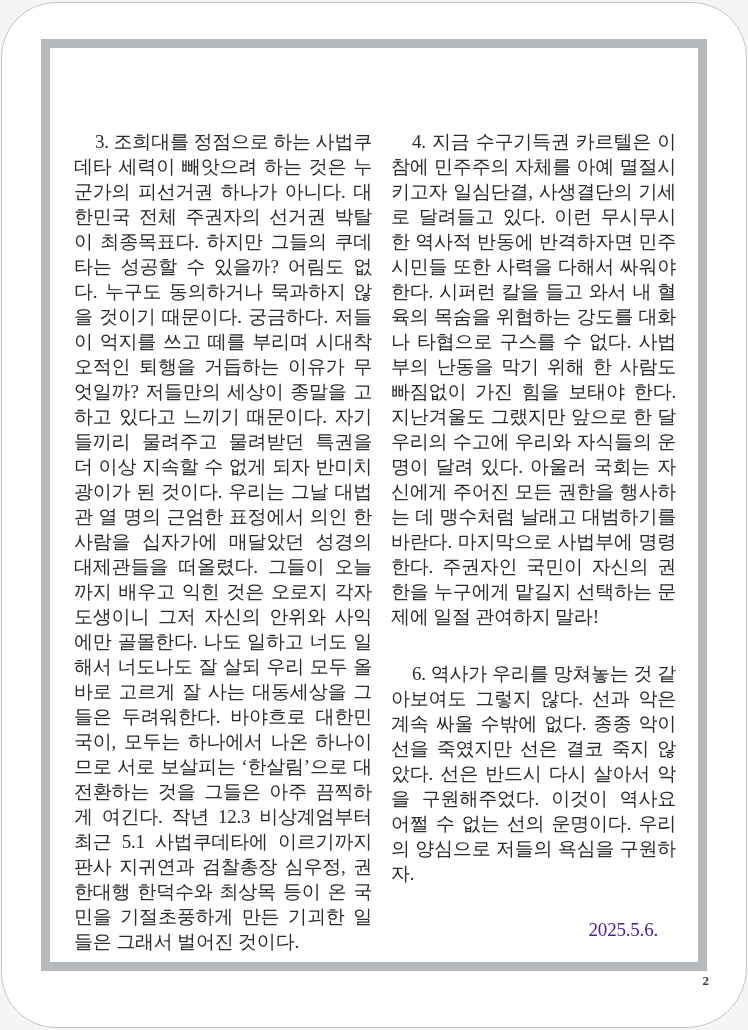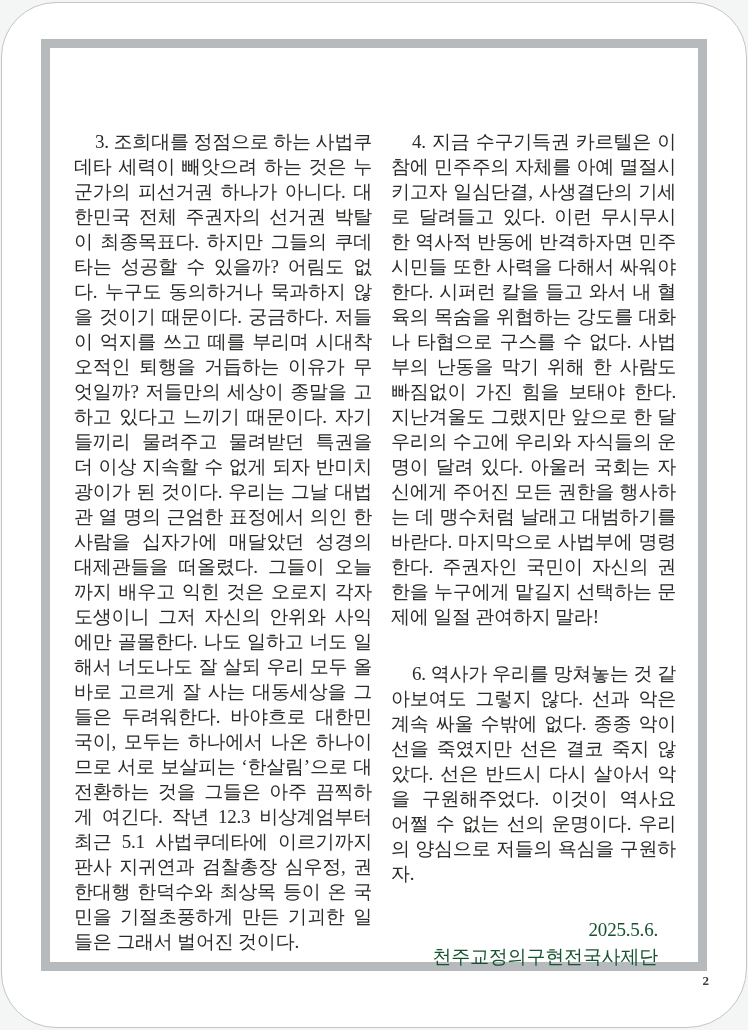"2025.5.6." .sign-block { color: #14532d -> #4c1d95 }
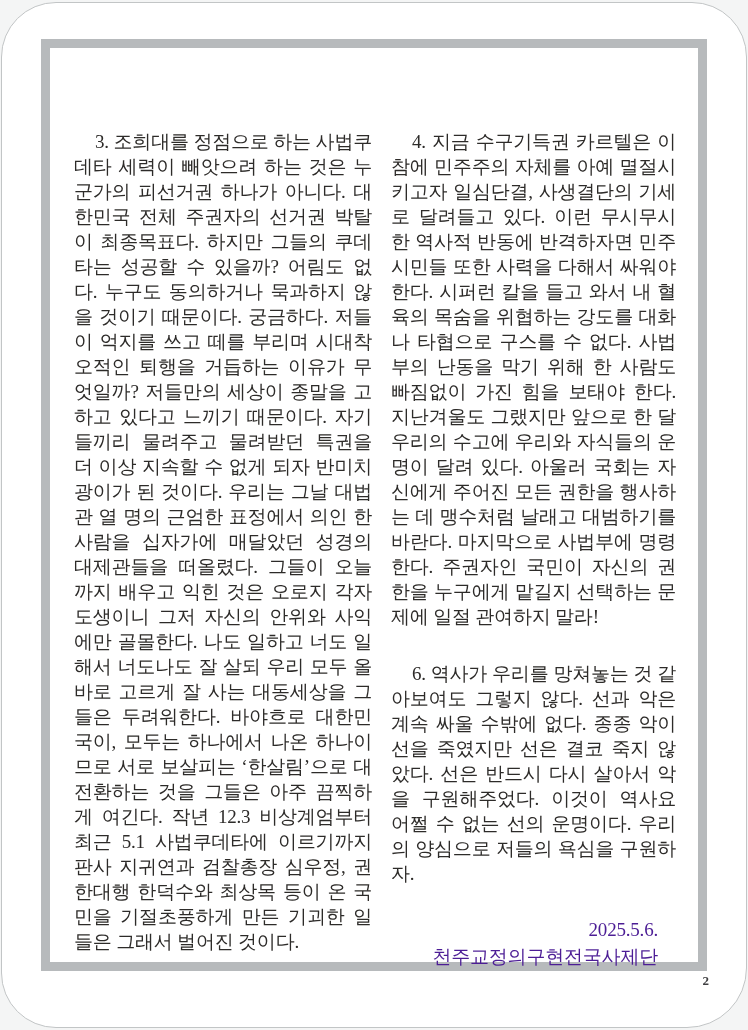"천주교정의구현전국사제단" div { html: <div>천주교정의구현전국사제단</div> -> none }
